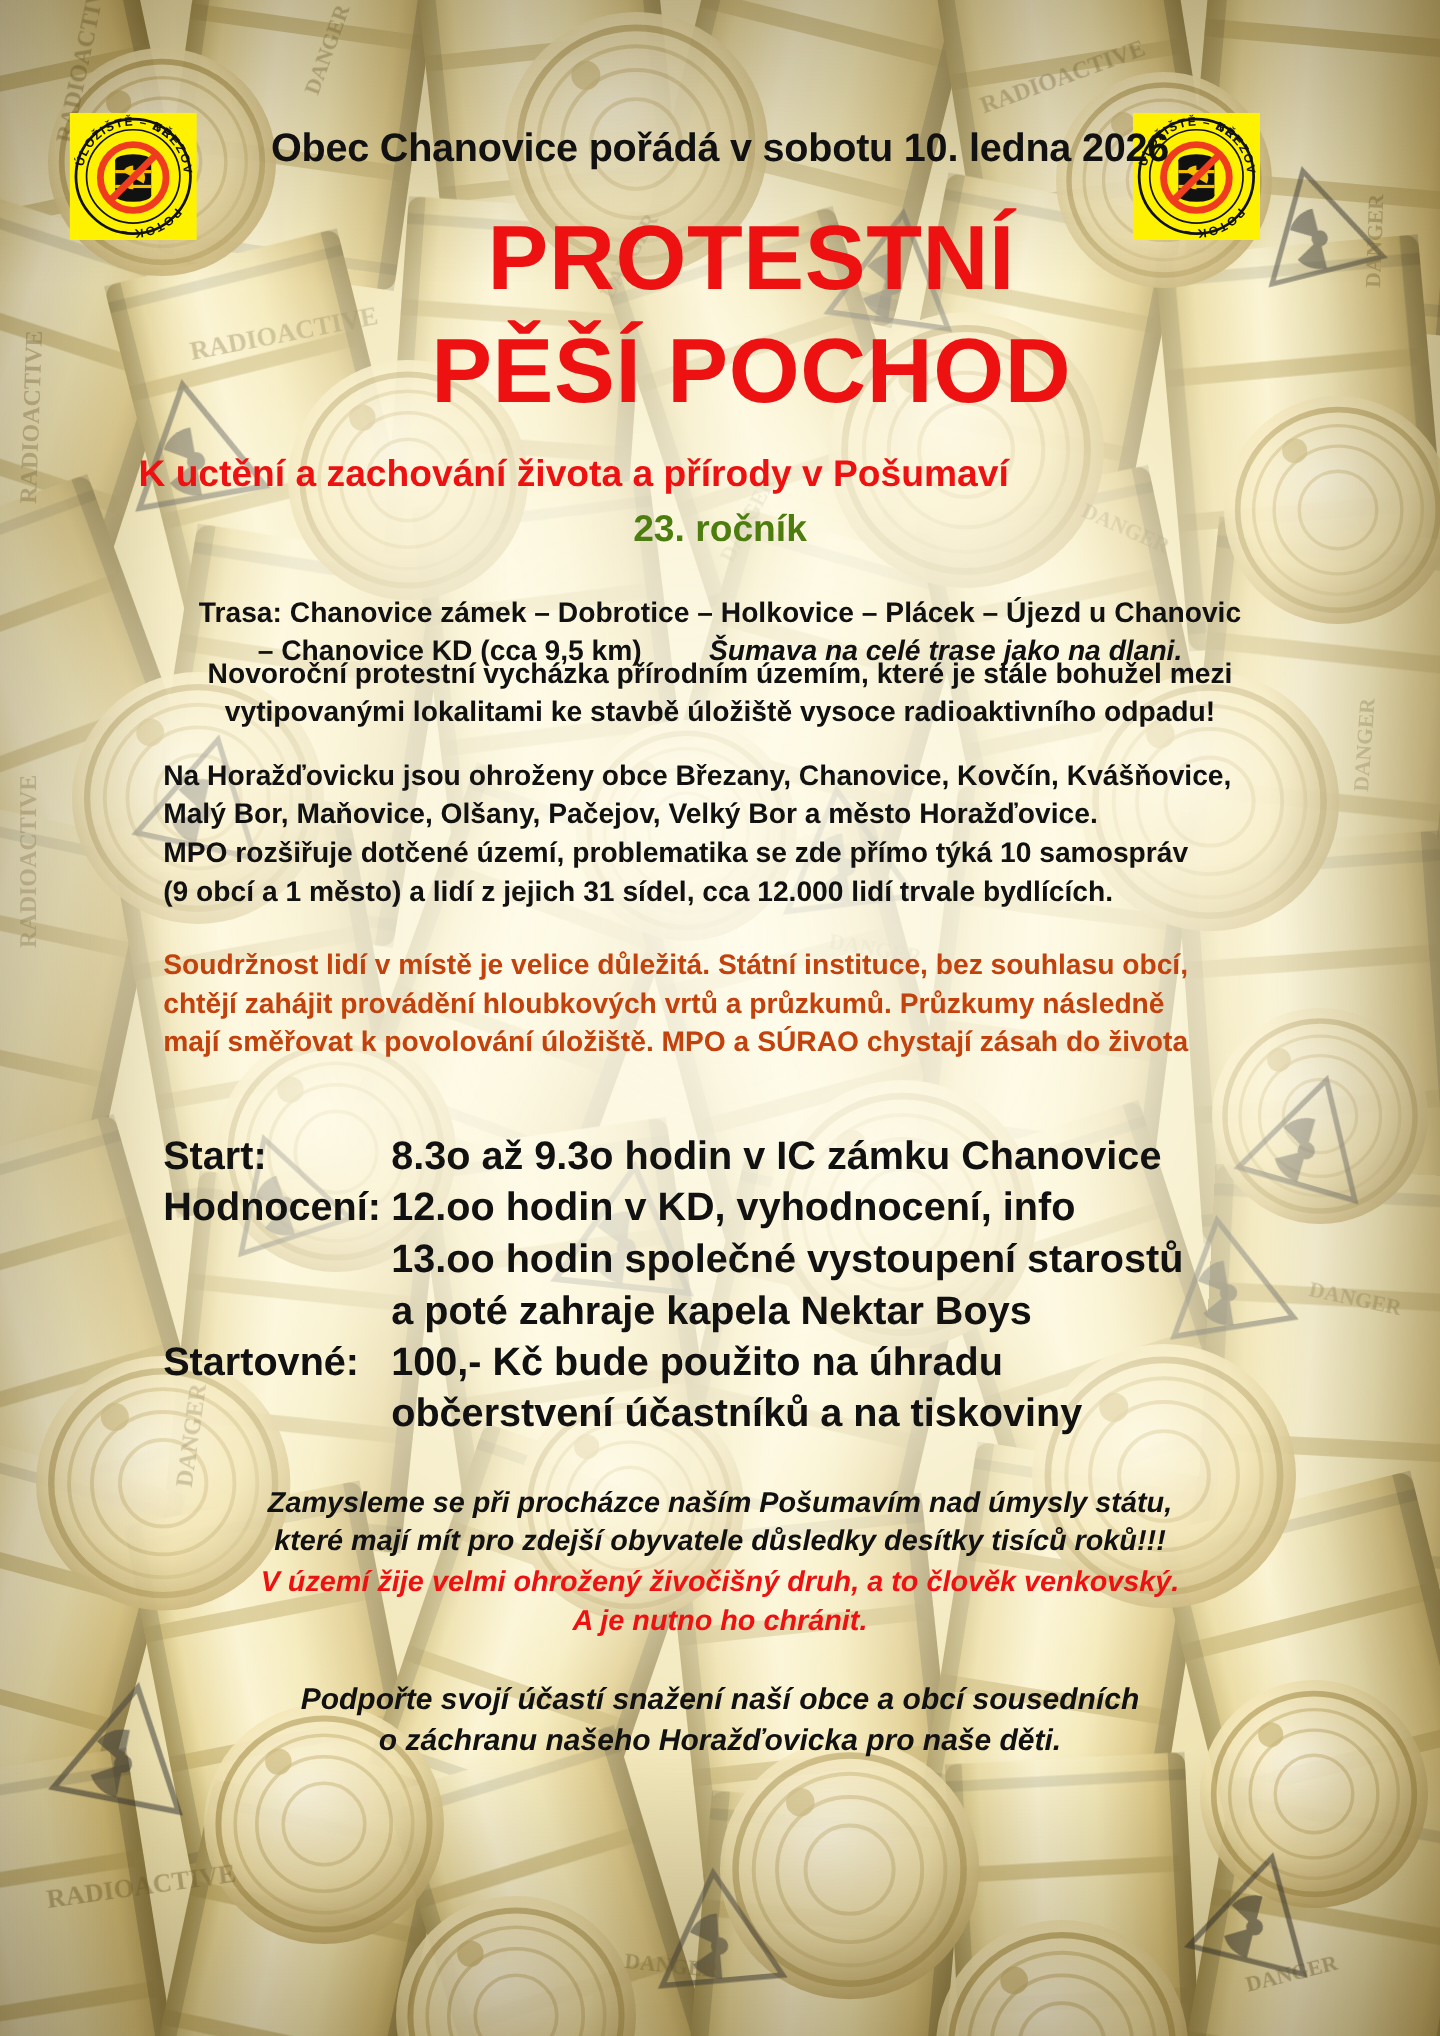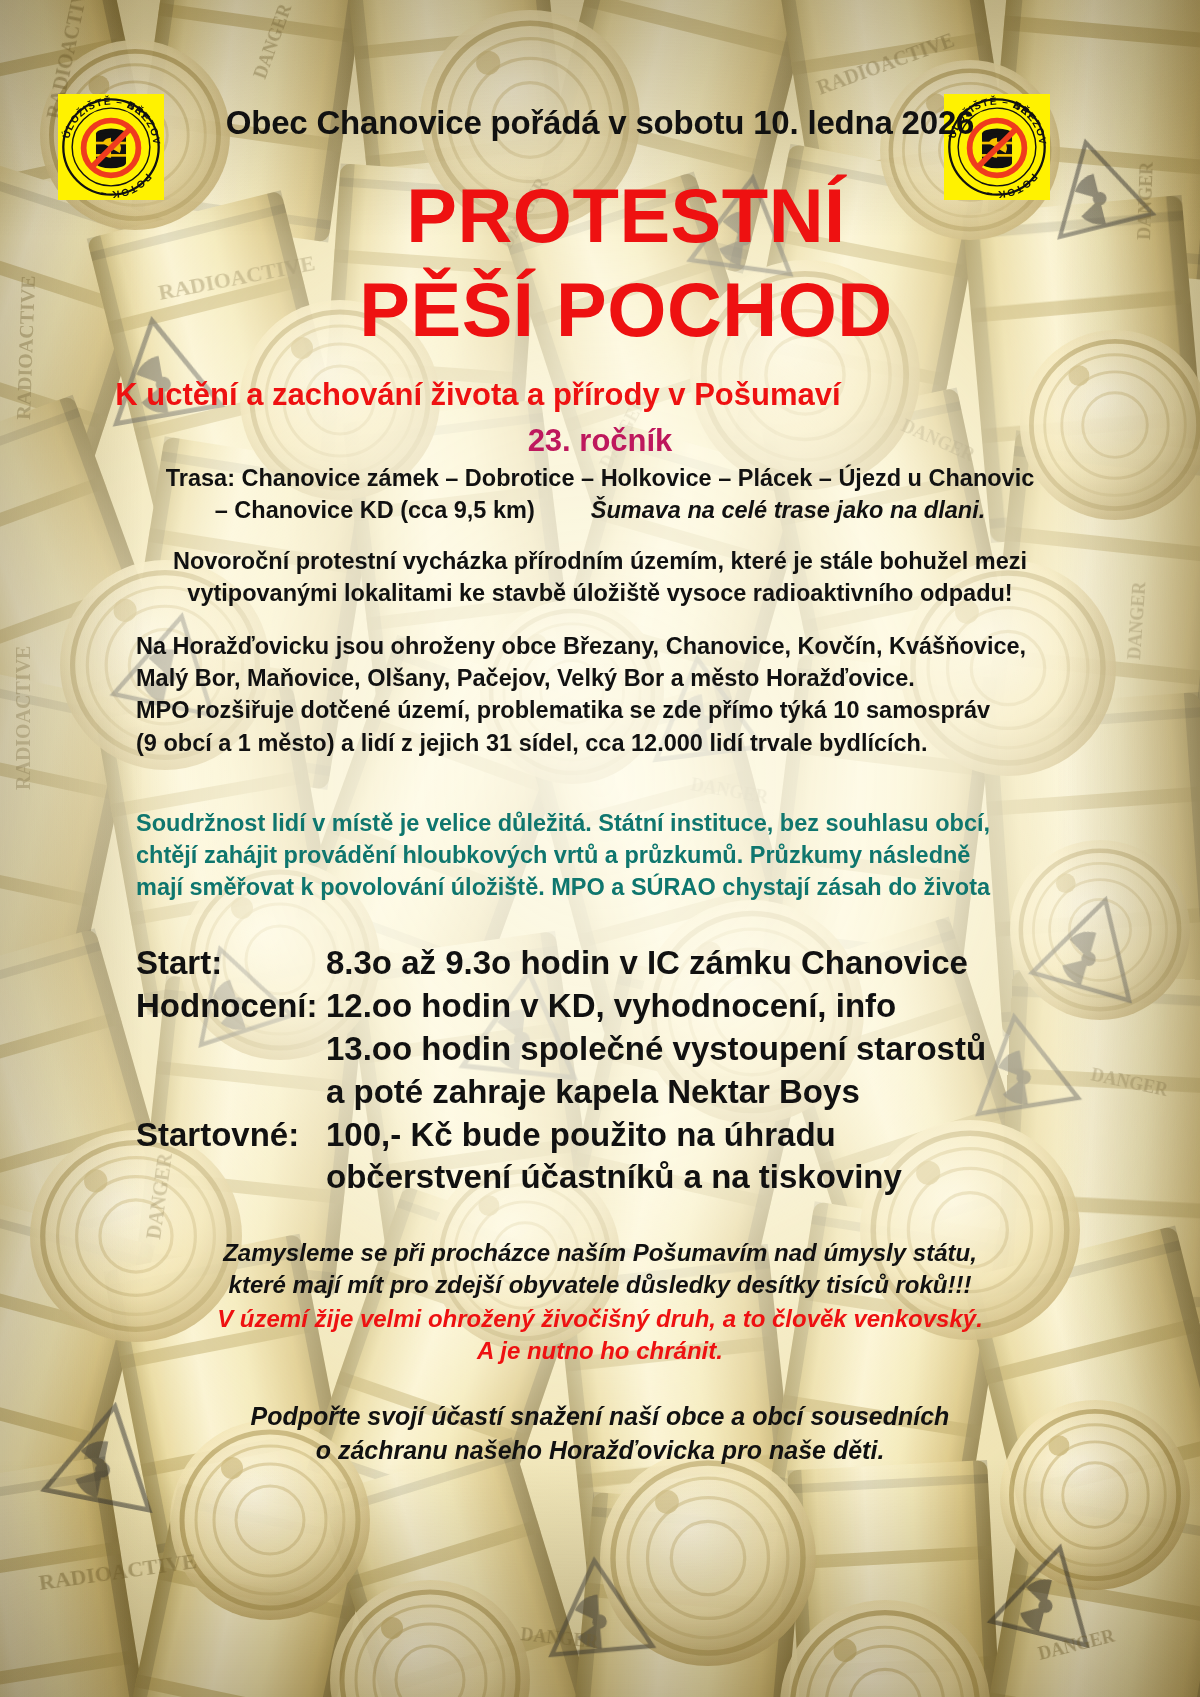"23. ročník" .rocnik { color: #be185d -> #4d7c0f }
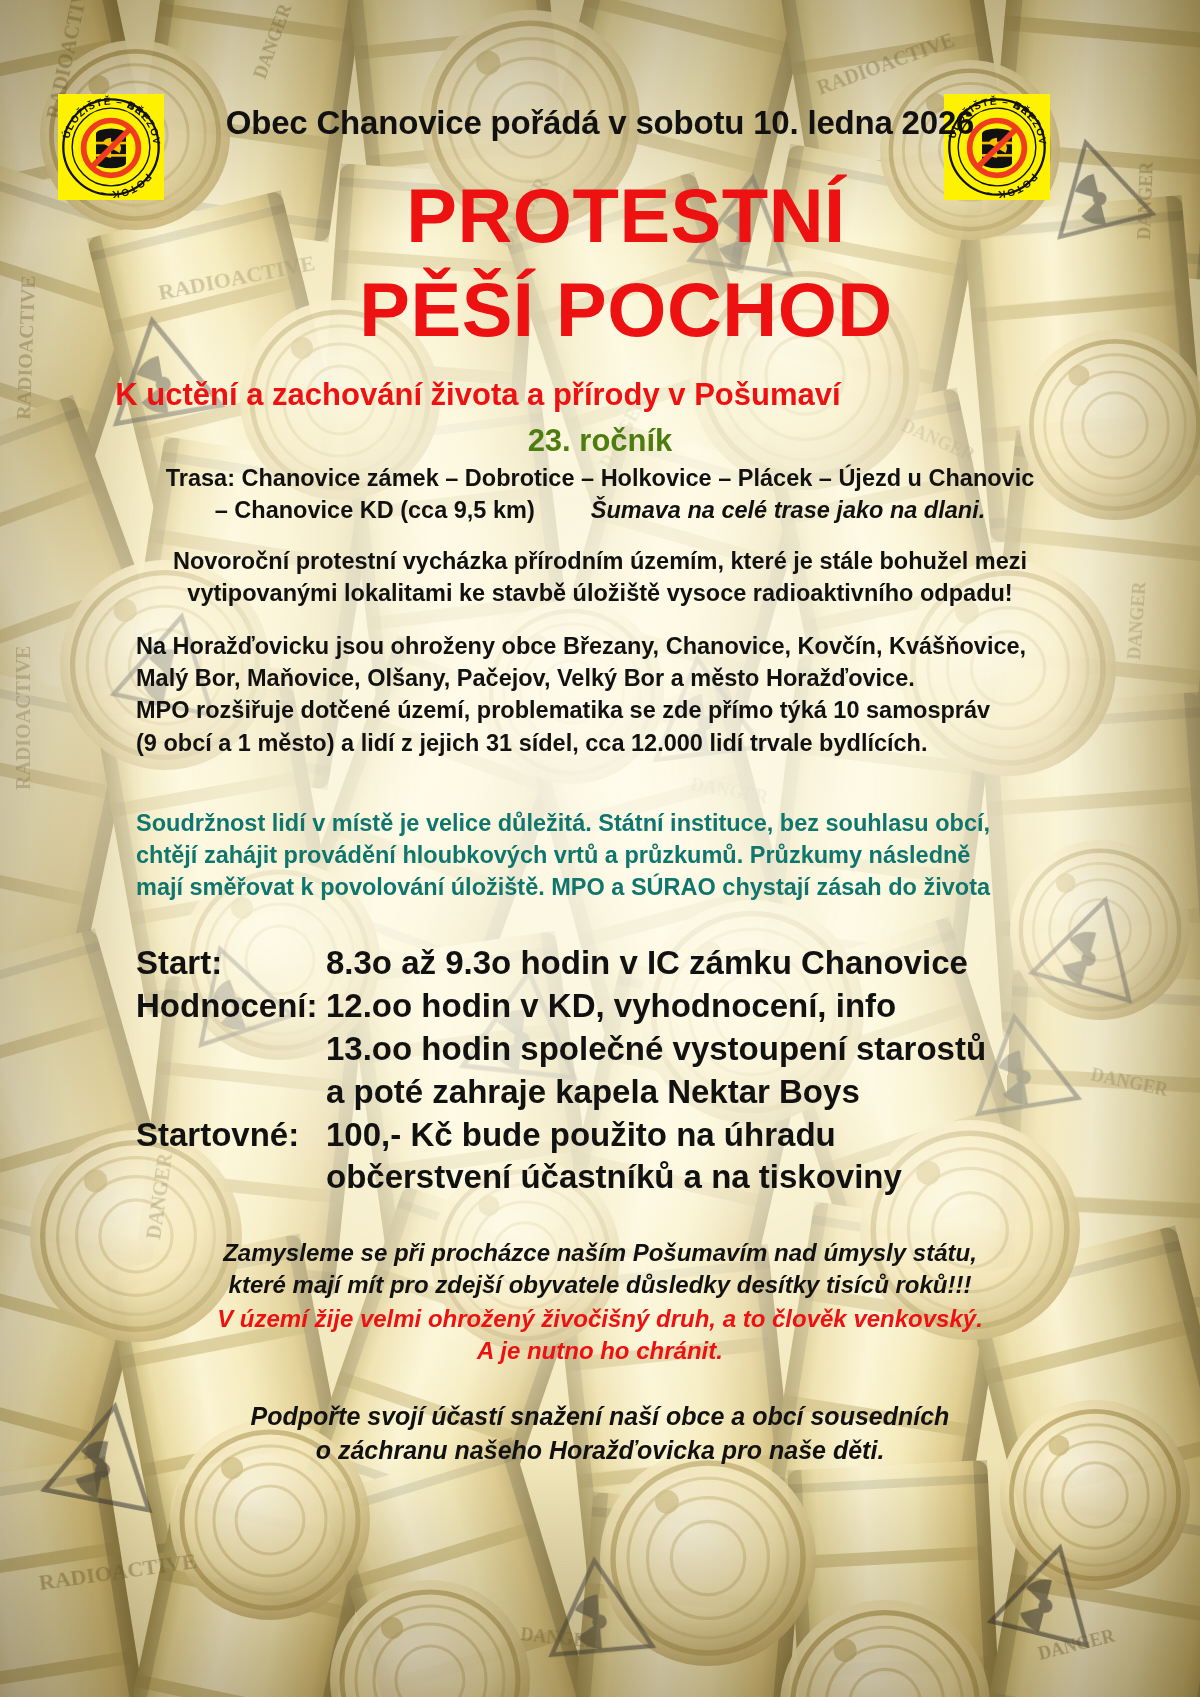"Trasa: Chanovice zámek – Dobrotice" .route { margin-top: none -> 32px }
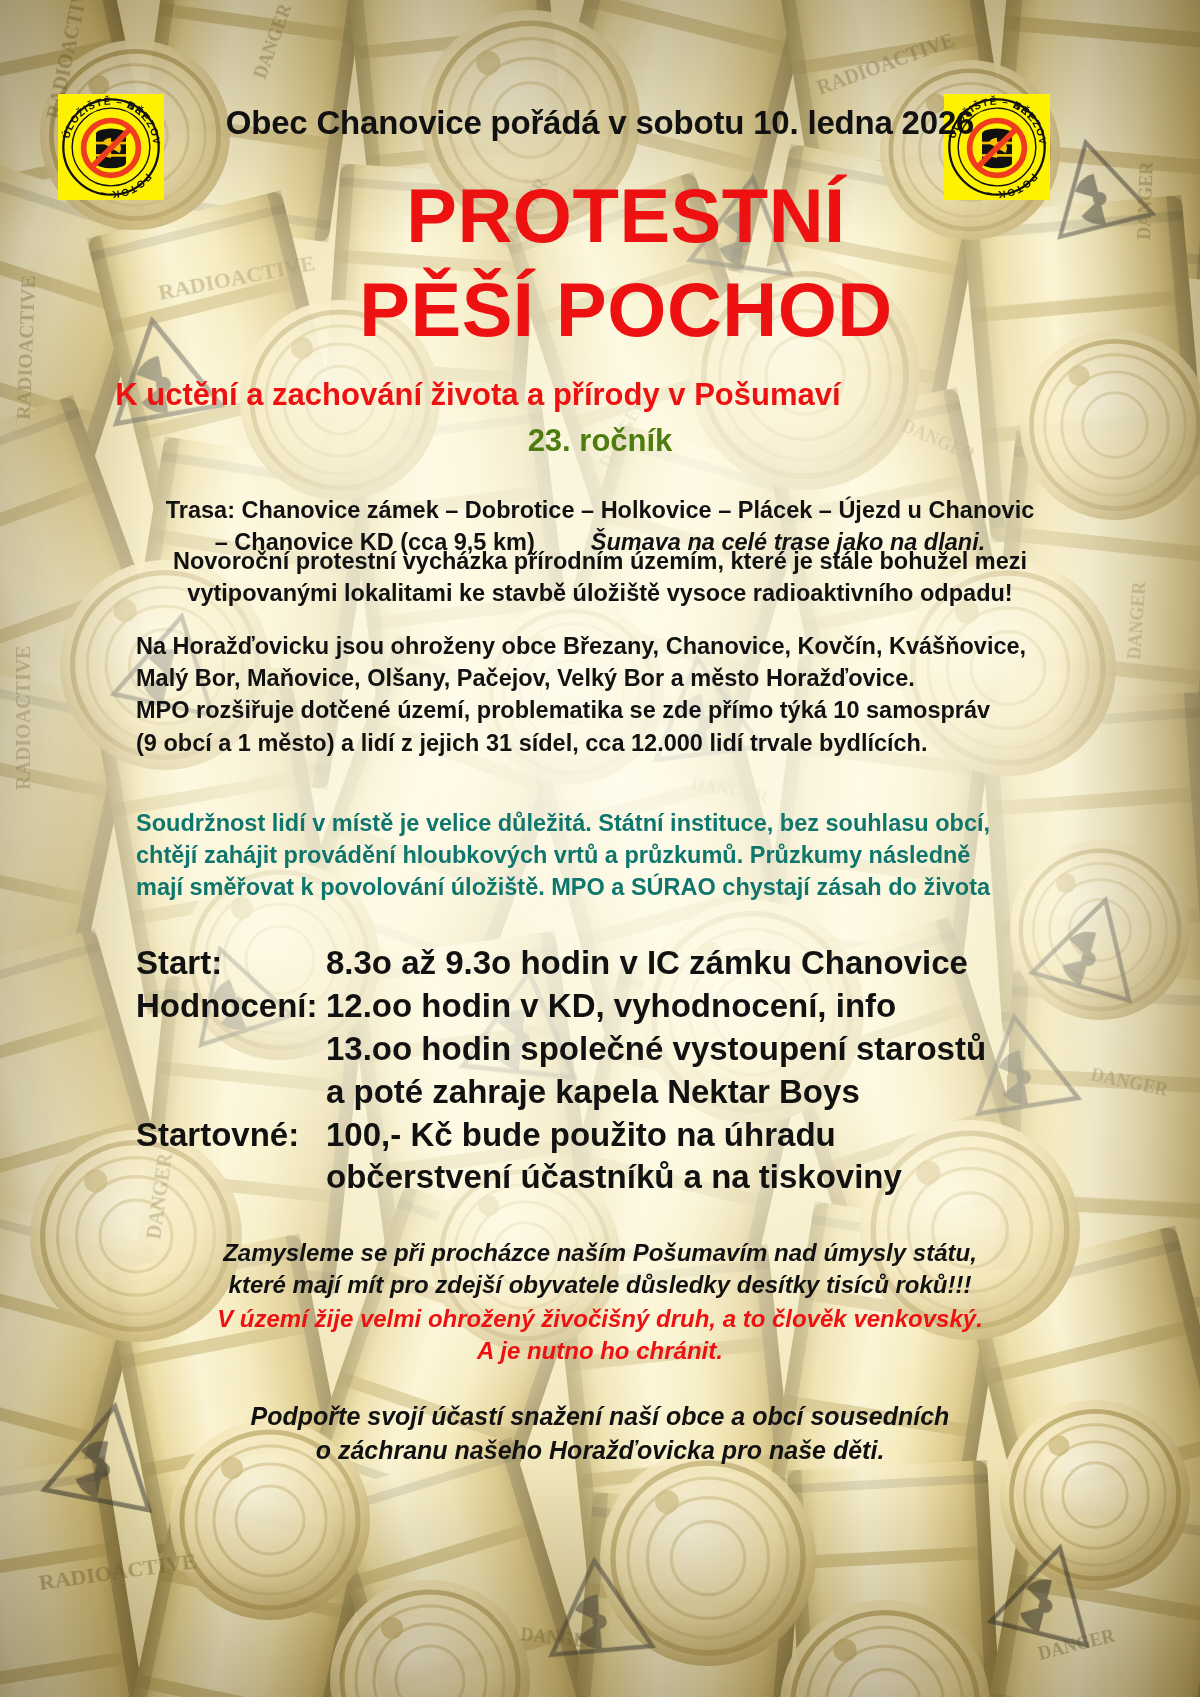"Soudržnost lidí v místě je" #para-red { color: #0f766e -> #c2410c; margin-top: 19px -> none }
